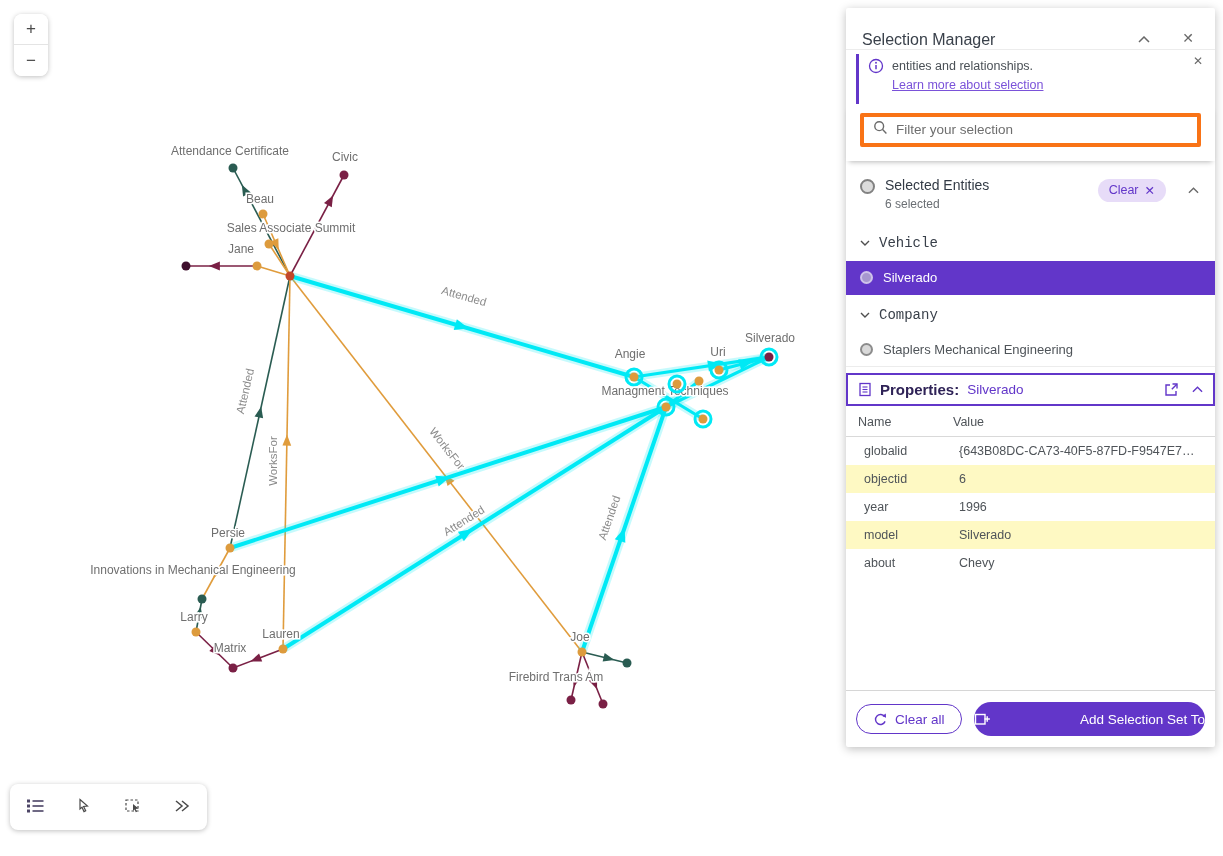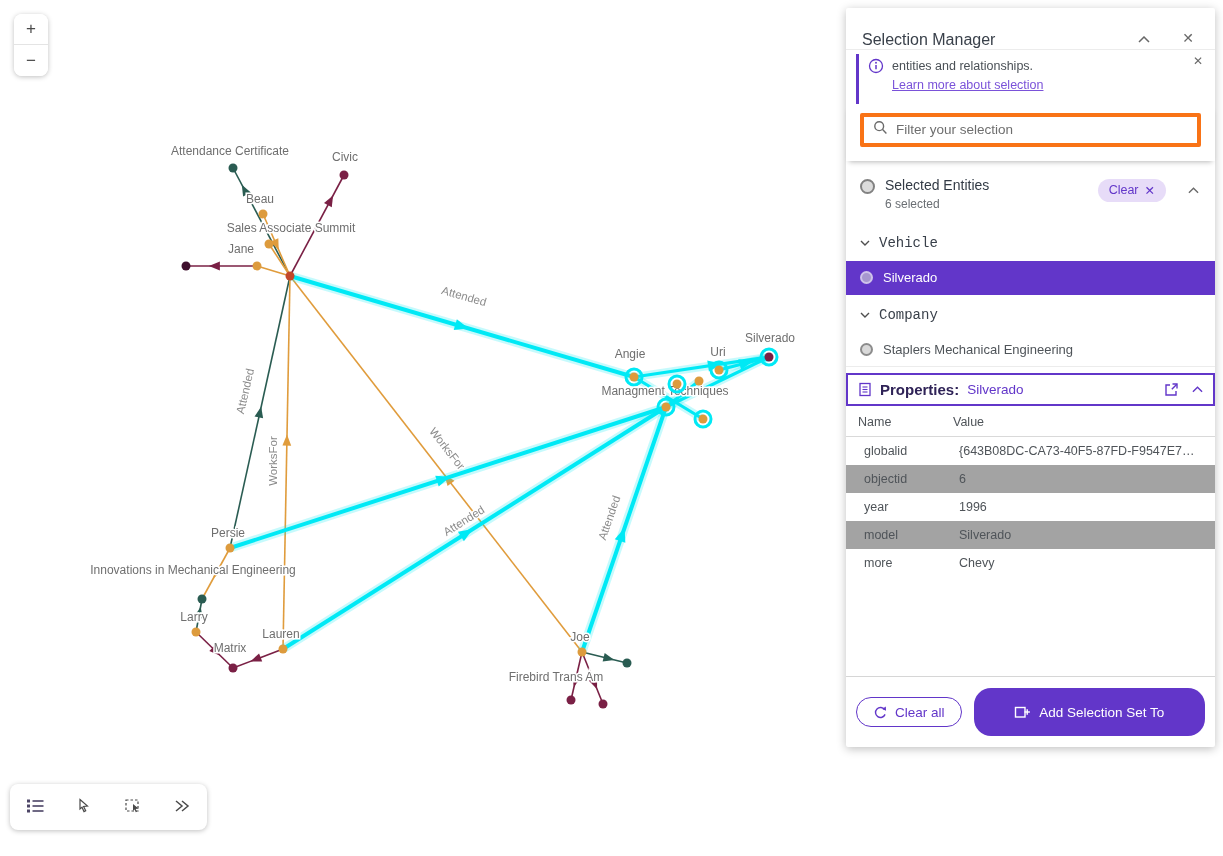"objectid" .props-table tr.alt td { background: #a3a3a3 -> #fef9c3 }
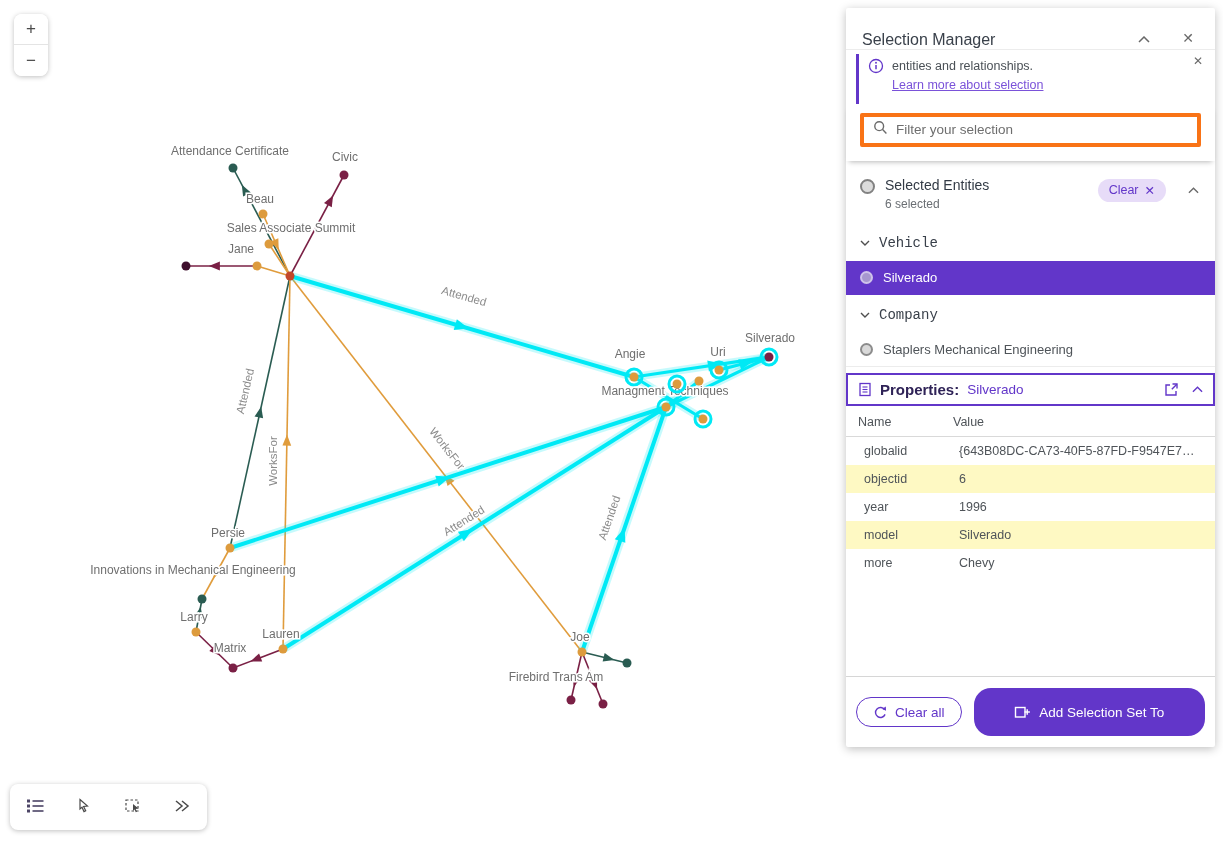"more" td.pname { text: more -> about }
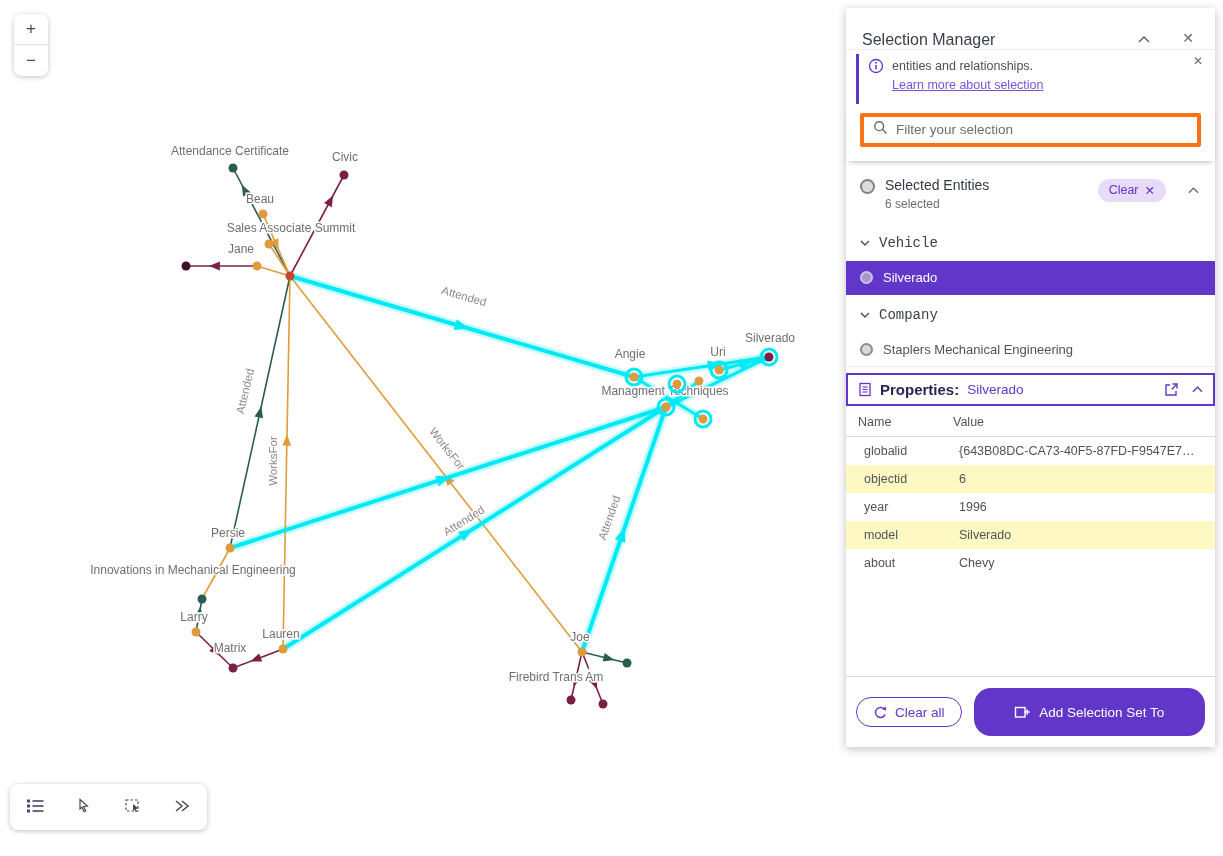"Add Selection Set To" .btn-primary { height: 48px -> 34px; justify-content: center -> space-between }
